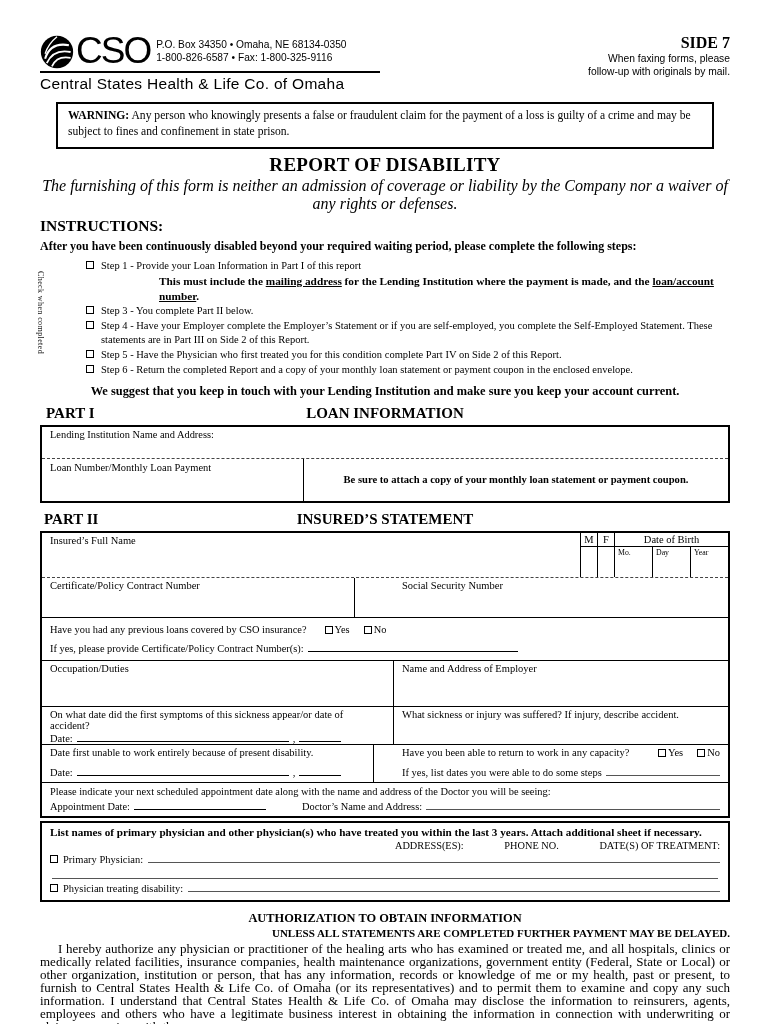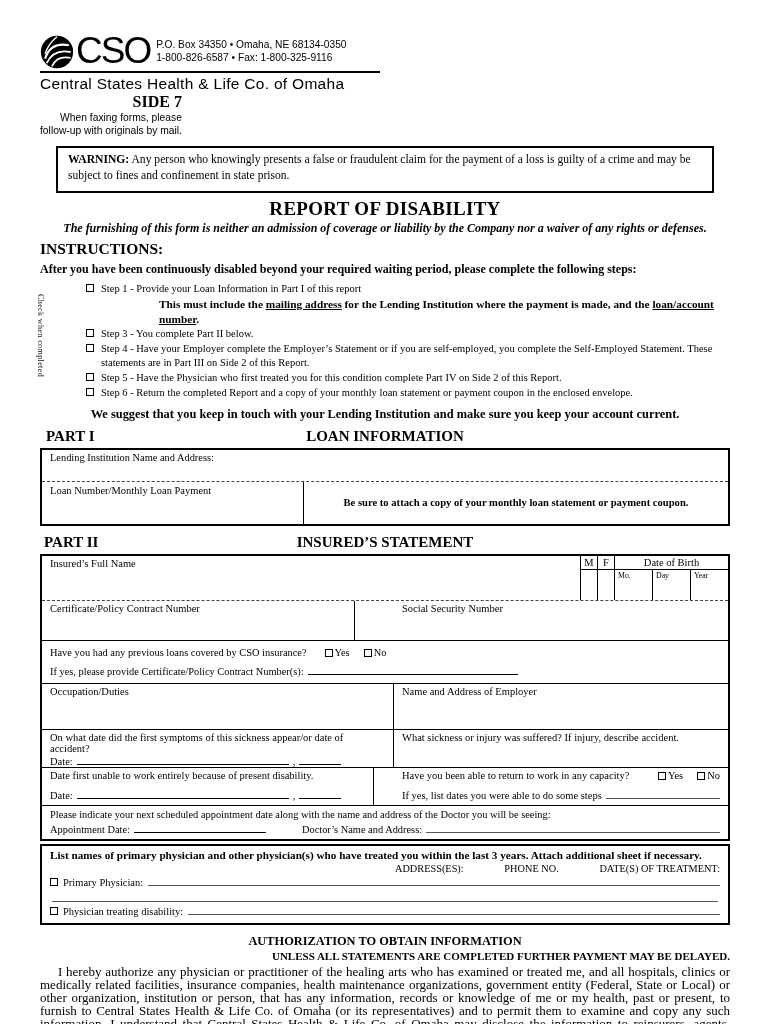"CSO" .hdr { flex-direction: column -> none }
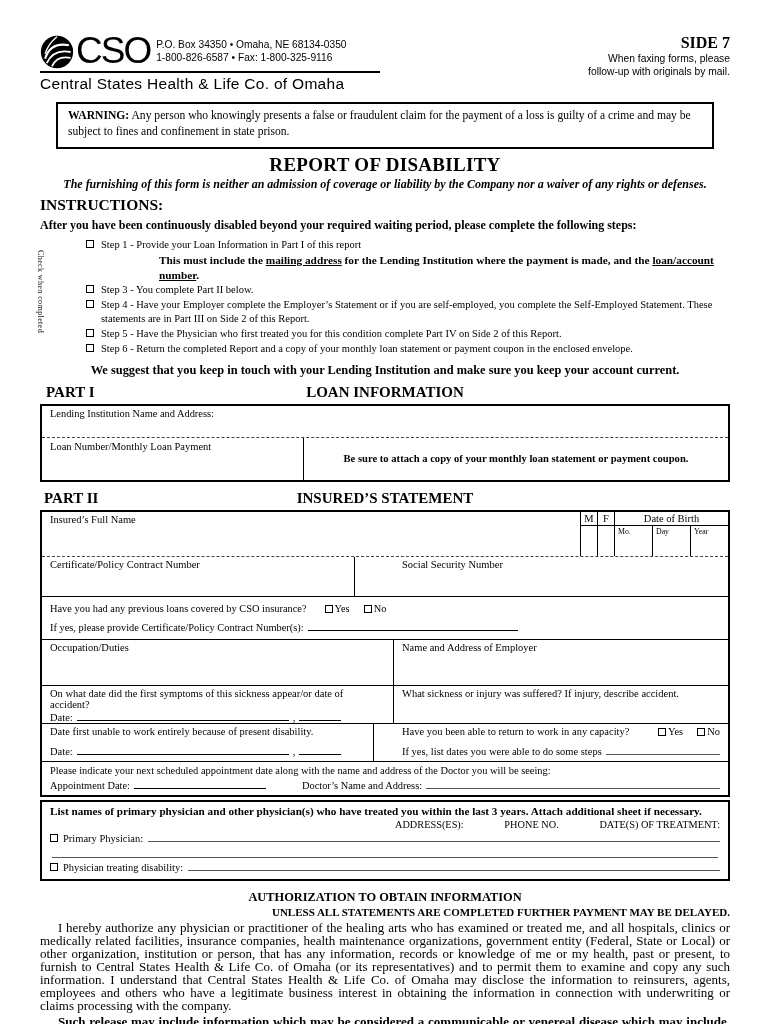"The furnishing of this form" .doc-sub { font-size: 12px -> 16px; font-weight: bold -> normal }
